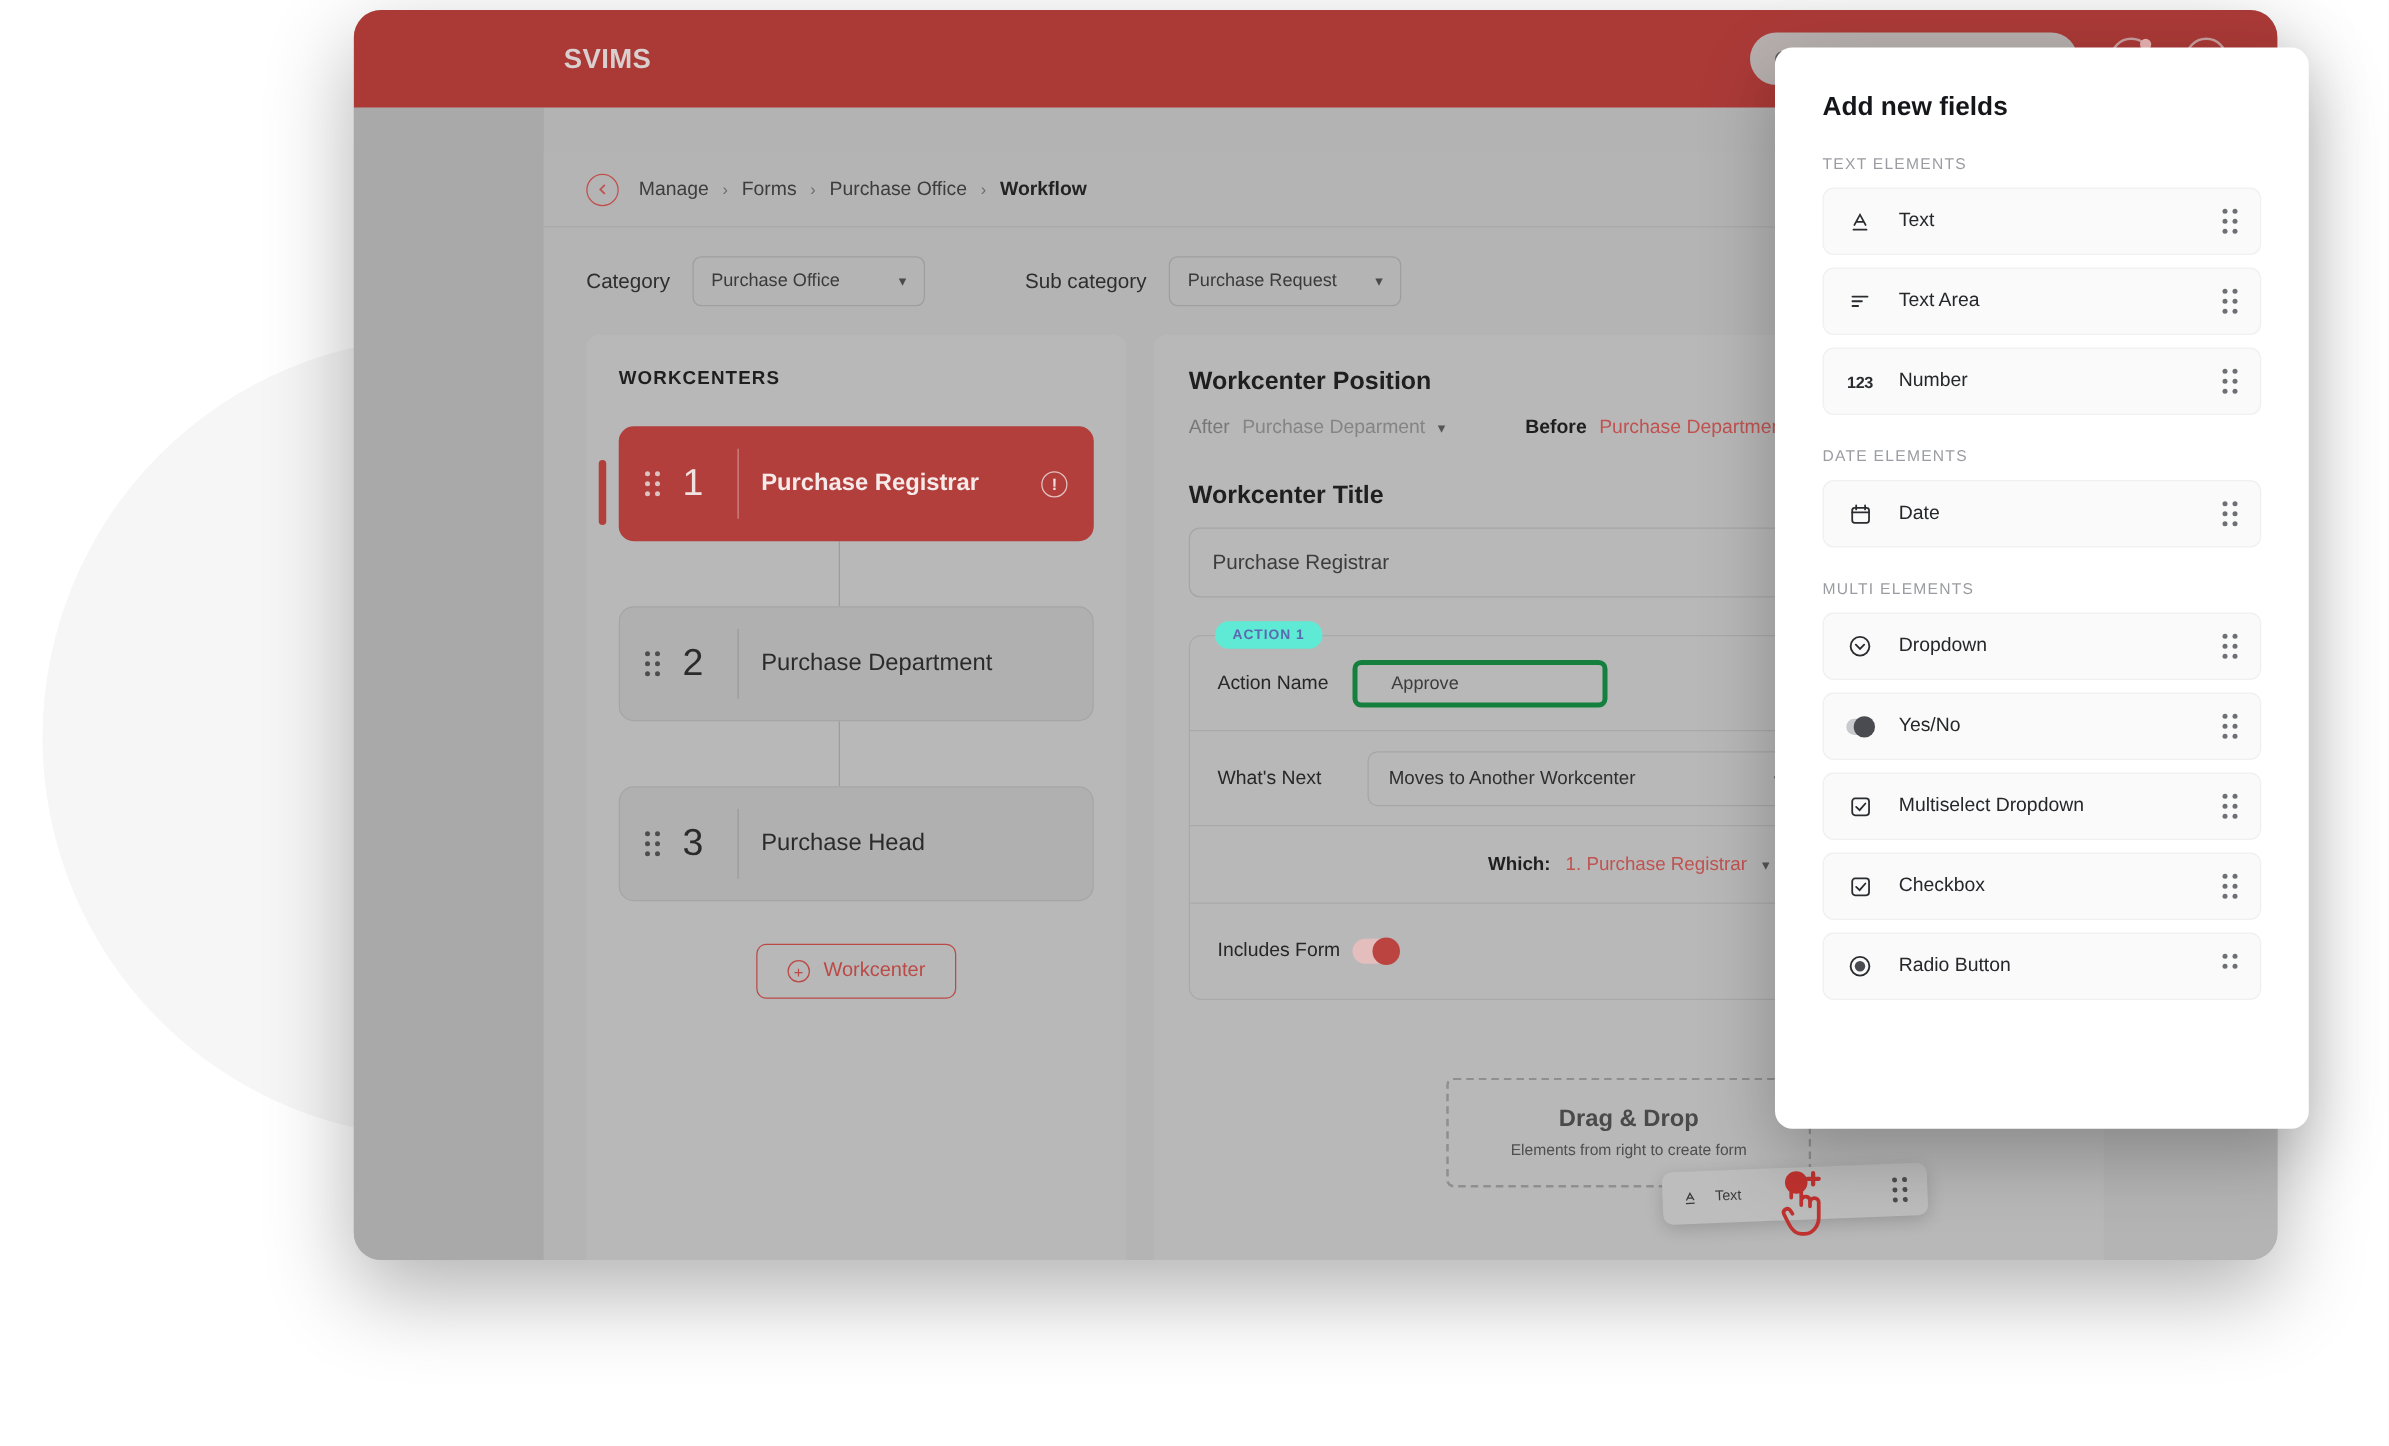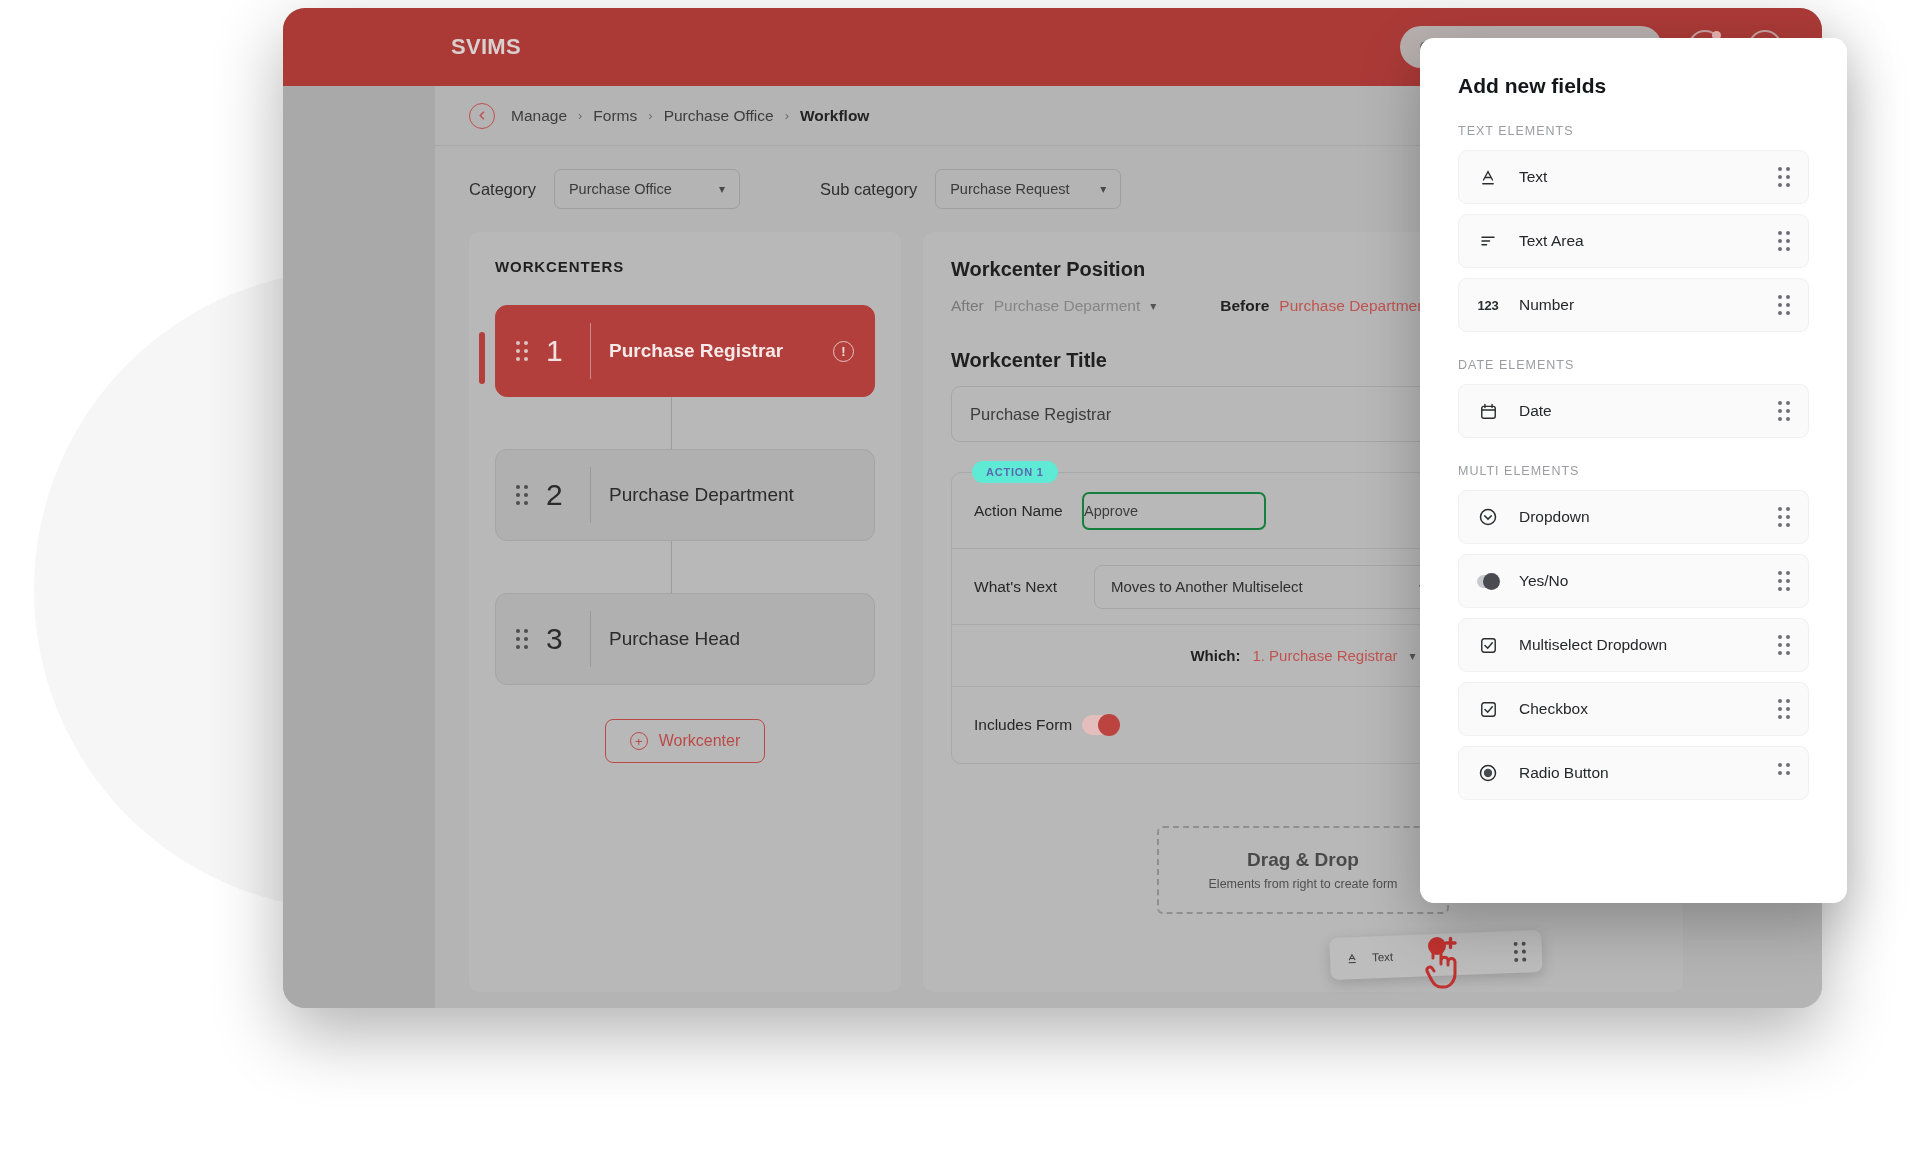"Manage" .content { margin-top: none -> 36px }
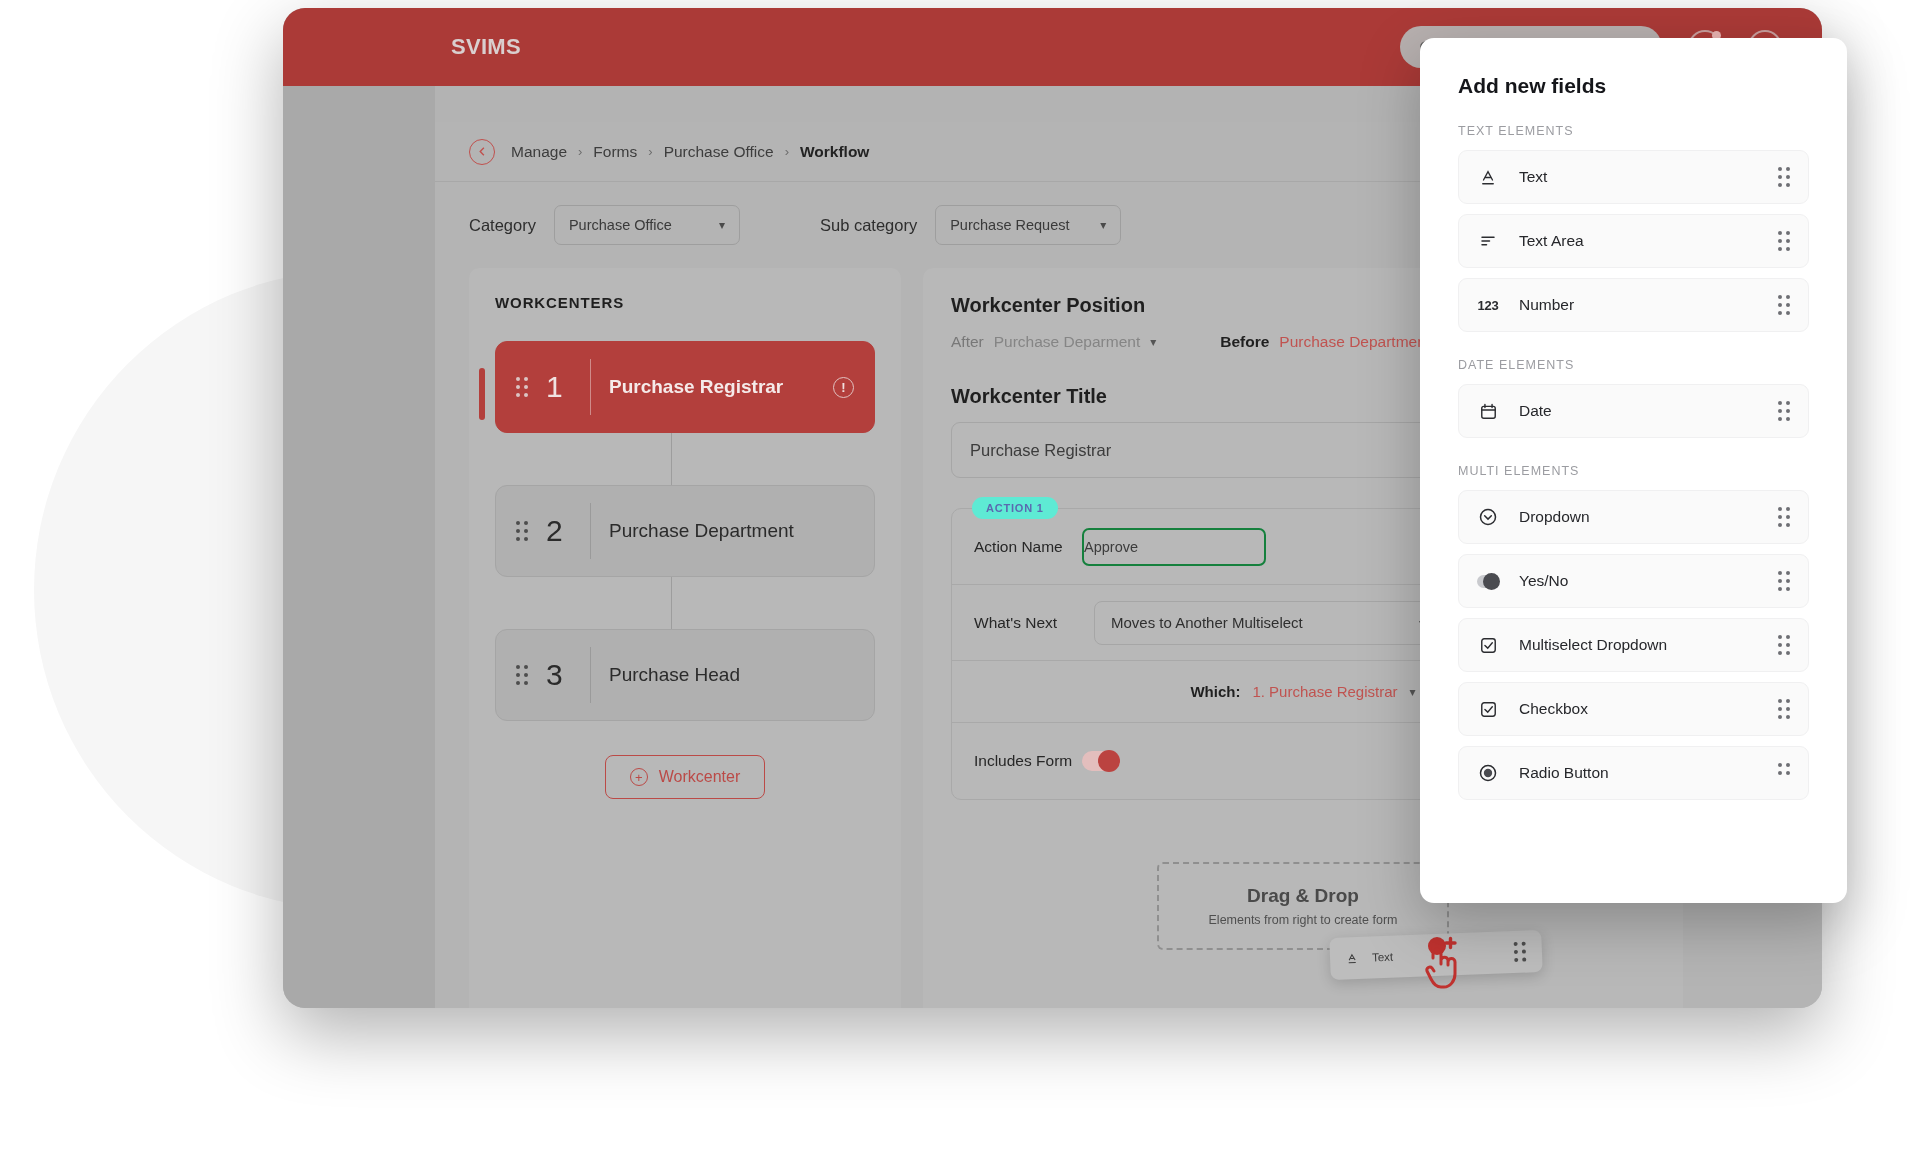"Approve" .field-pill { border: 2px solid #15803d -> 4px solid #15803d; padding: 0 0 -> 0 27px; width: 184px -> 204px }
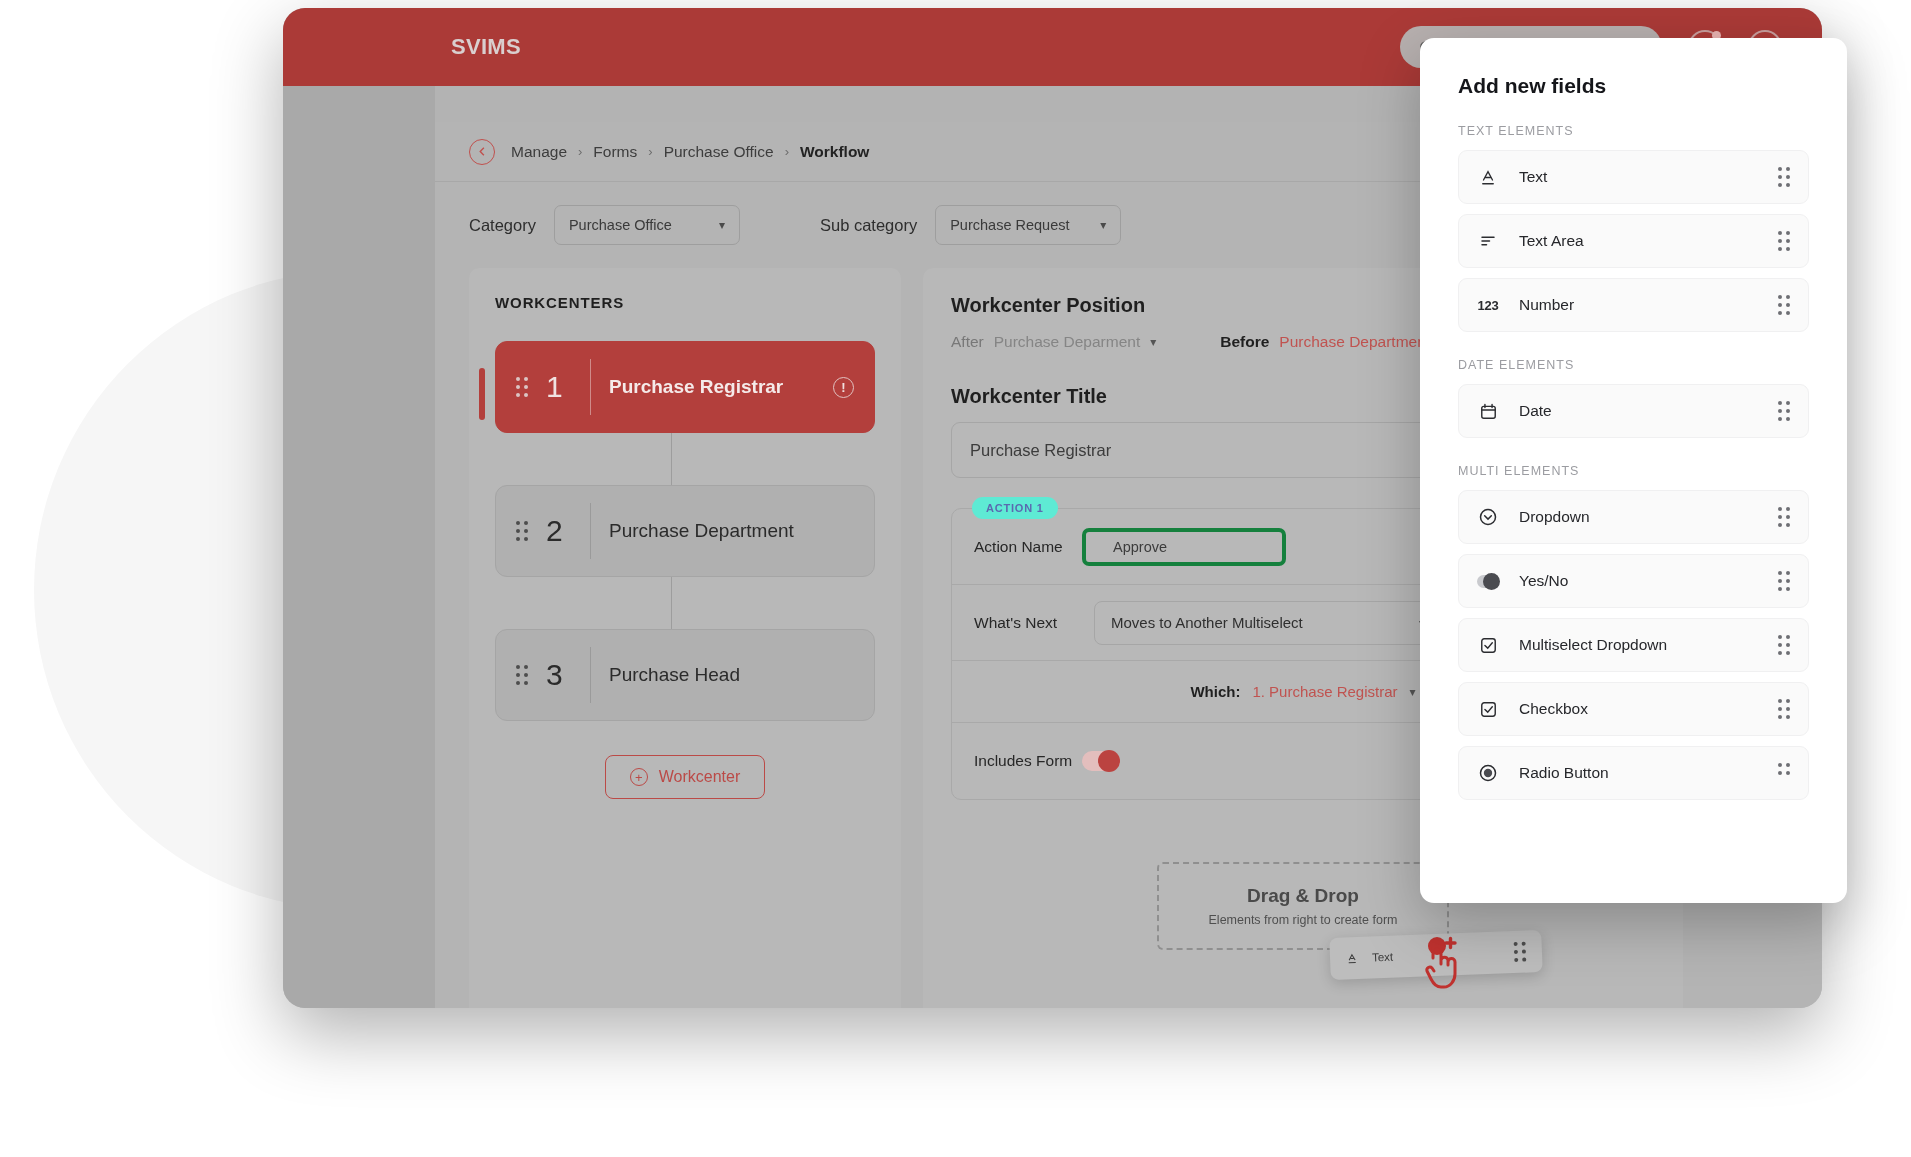"Moves to Another Multiselect" span { text: Multiselect -> Workcenter }
